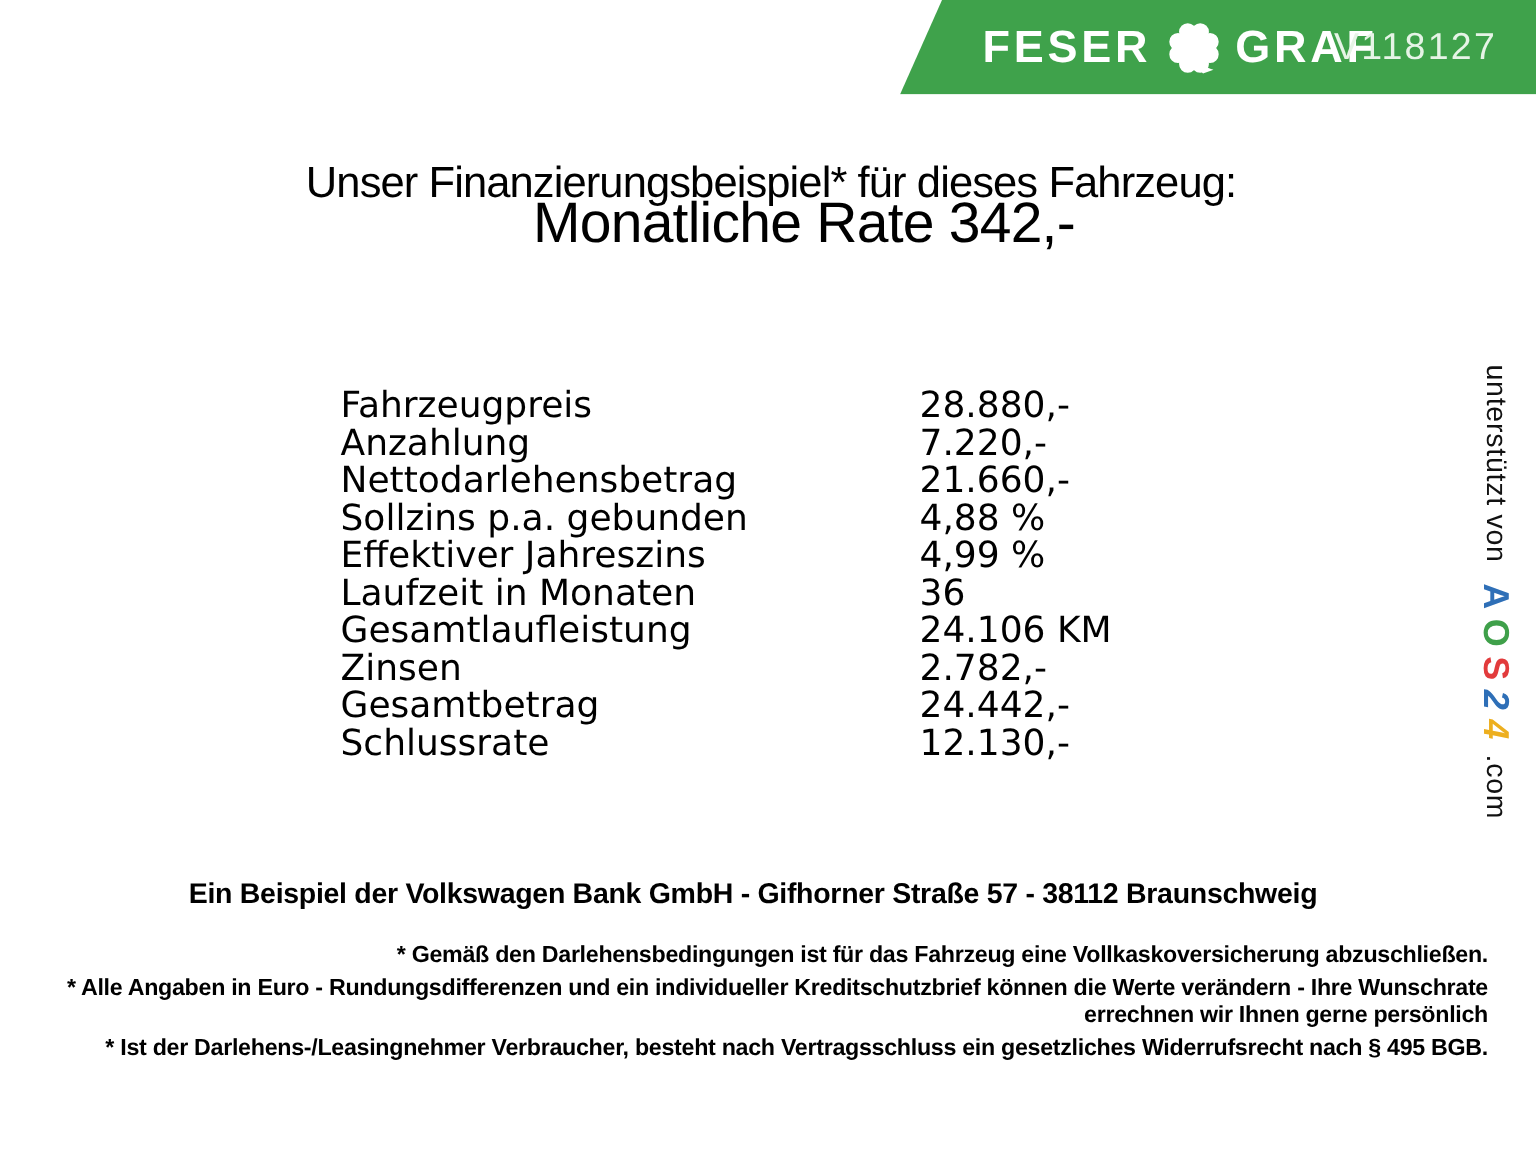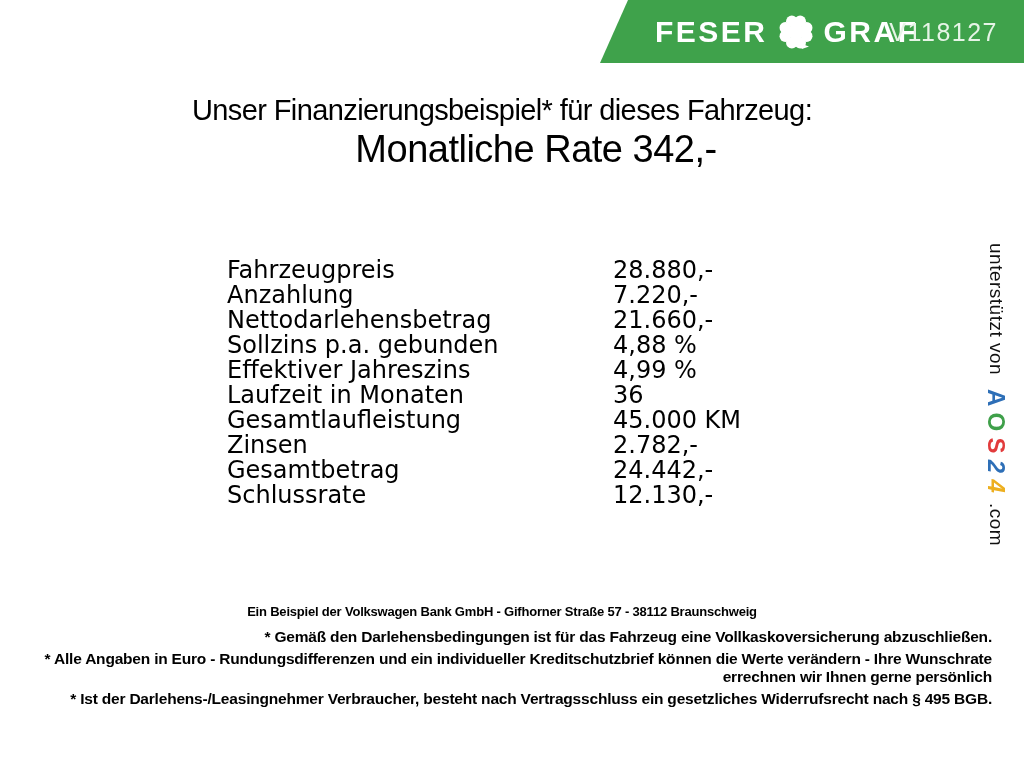"Unser Finanzierungsbeispiel* für dieses" h1.title { margin: 0 -> 12px }
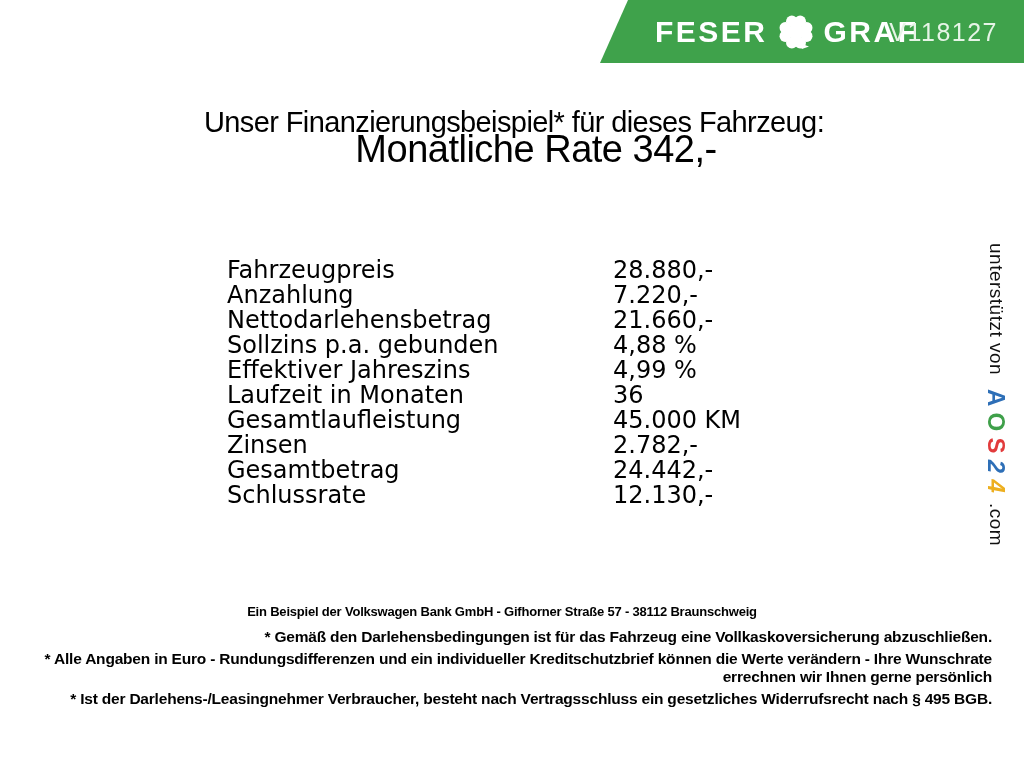"45.000 KM" div { text: 45.000 -> 24.106 }
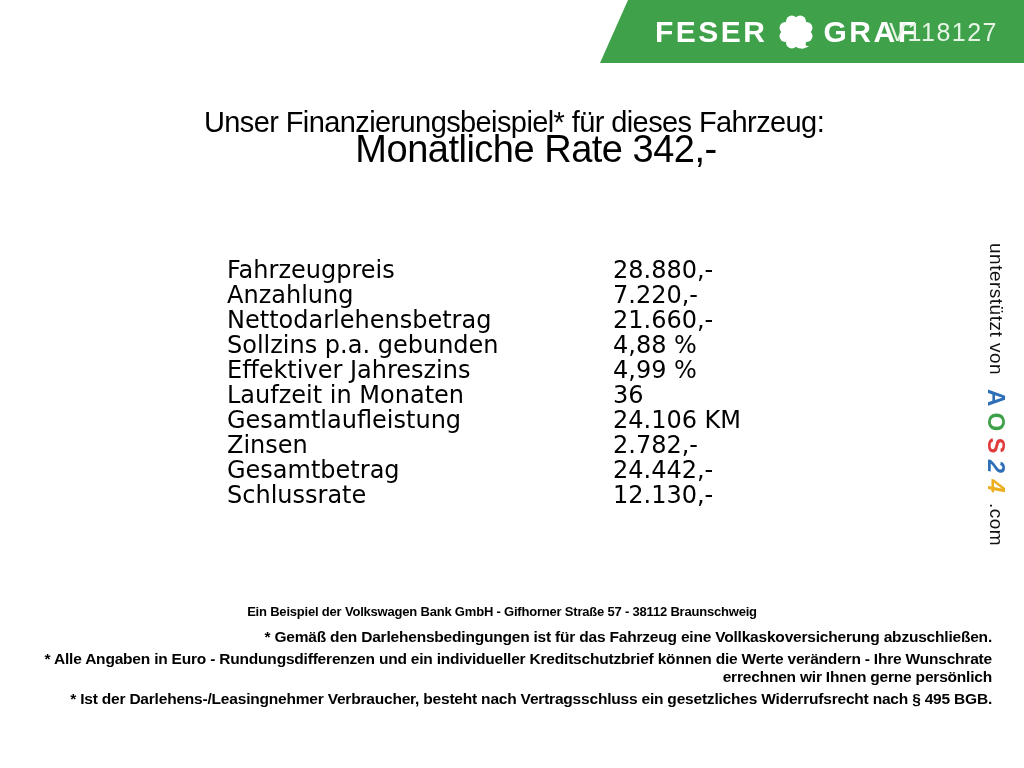"Ein Beispiel der Volkswagen Bank" .bank-line { font-size: 13px -> 19px; top: 604px -> 586px }
